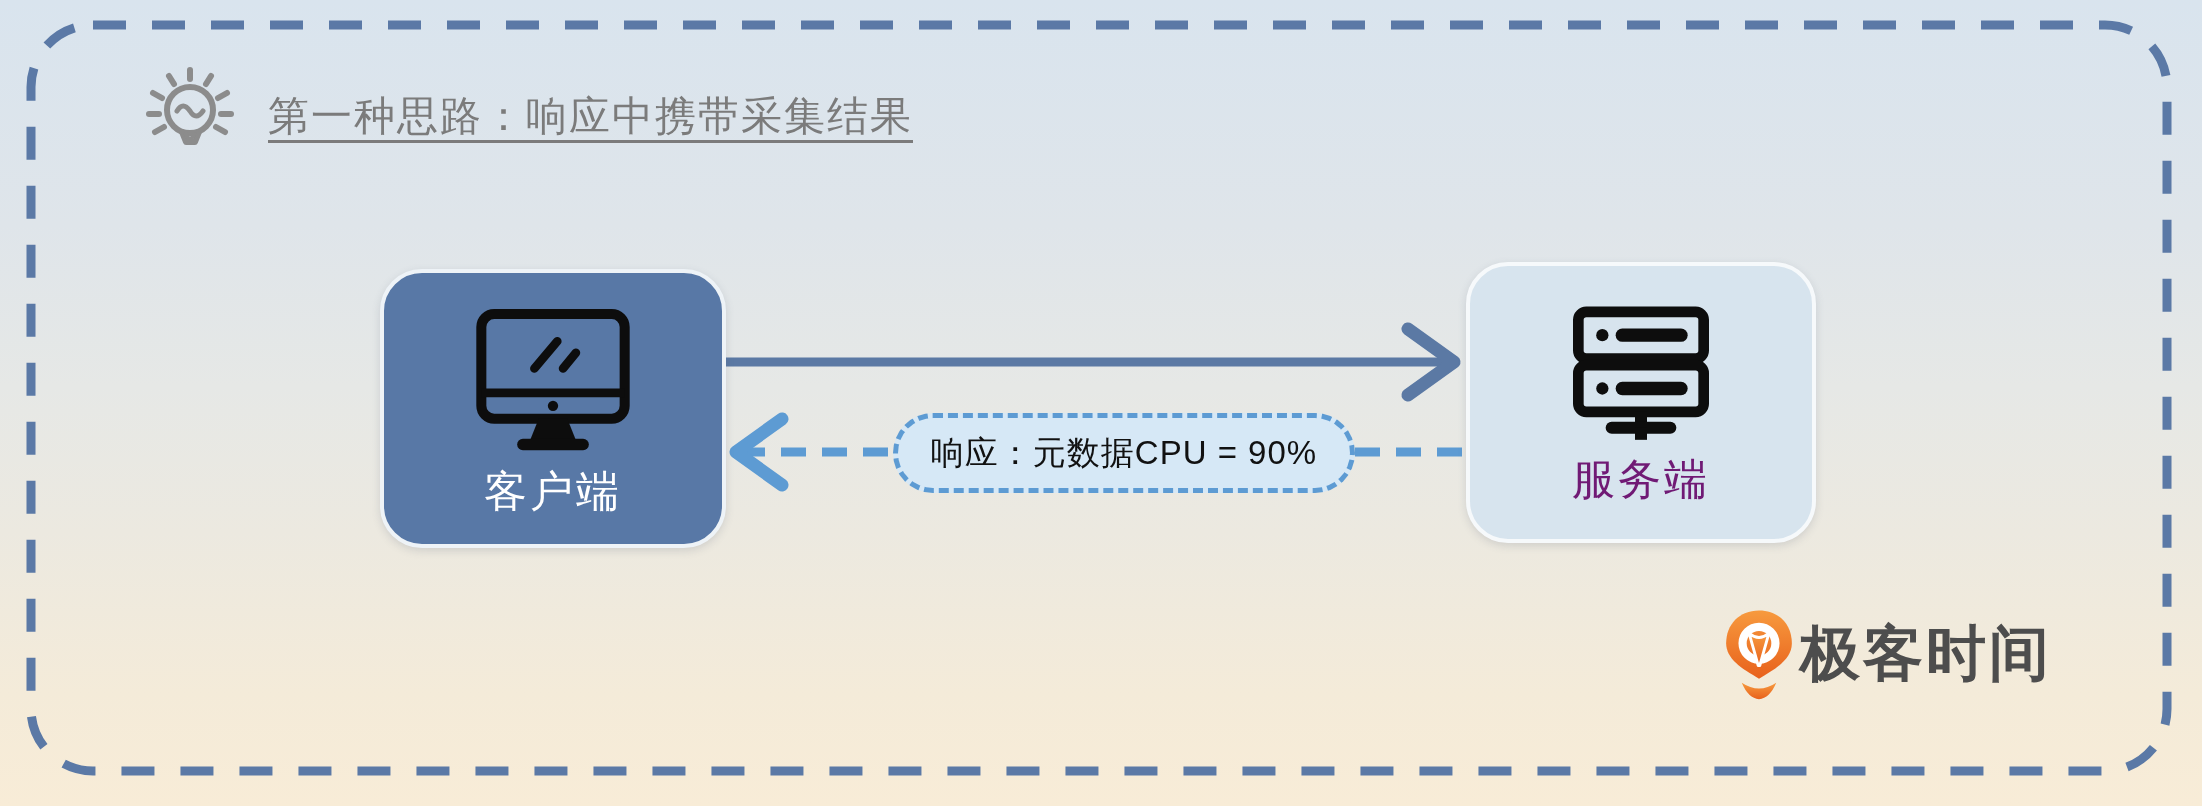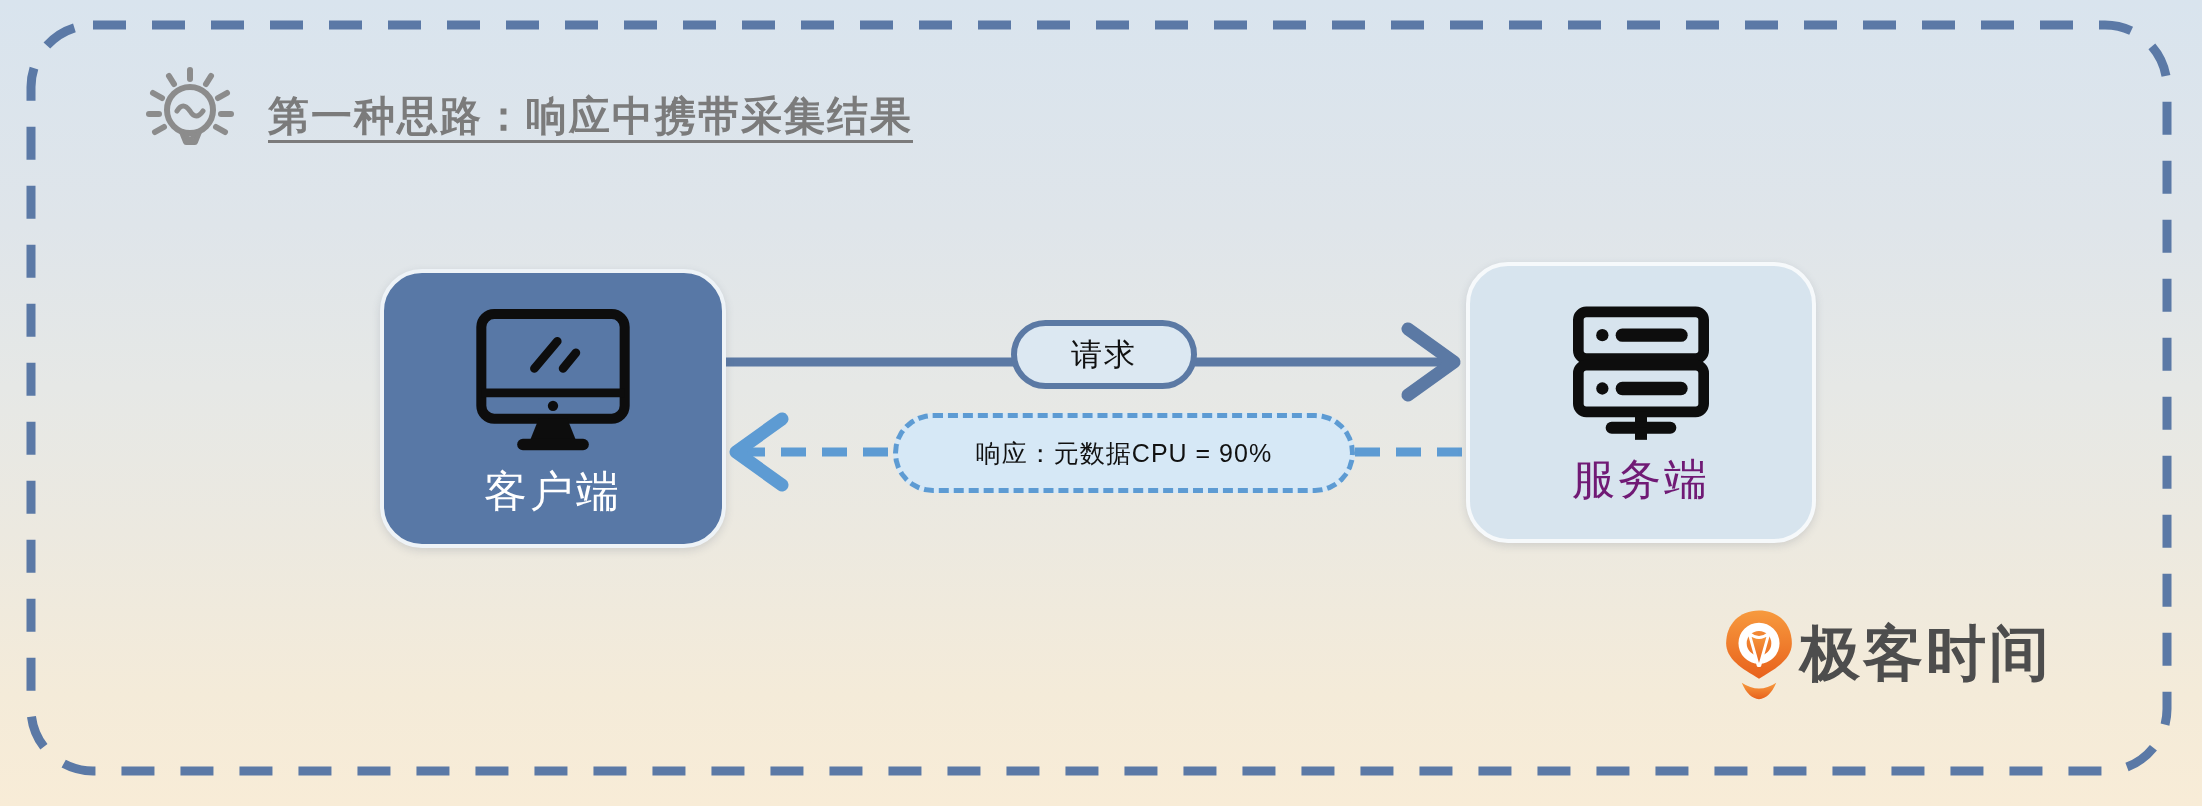"第一种思路：响应中携带采集结果" .title-row { font-weight: bold -> none }
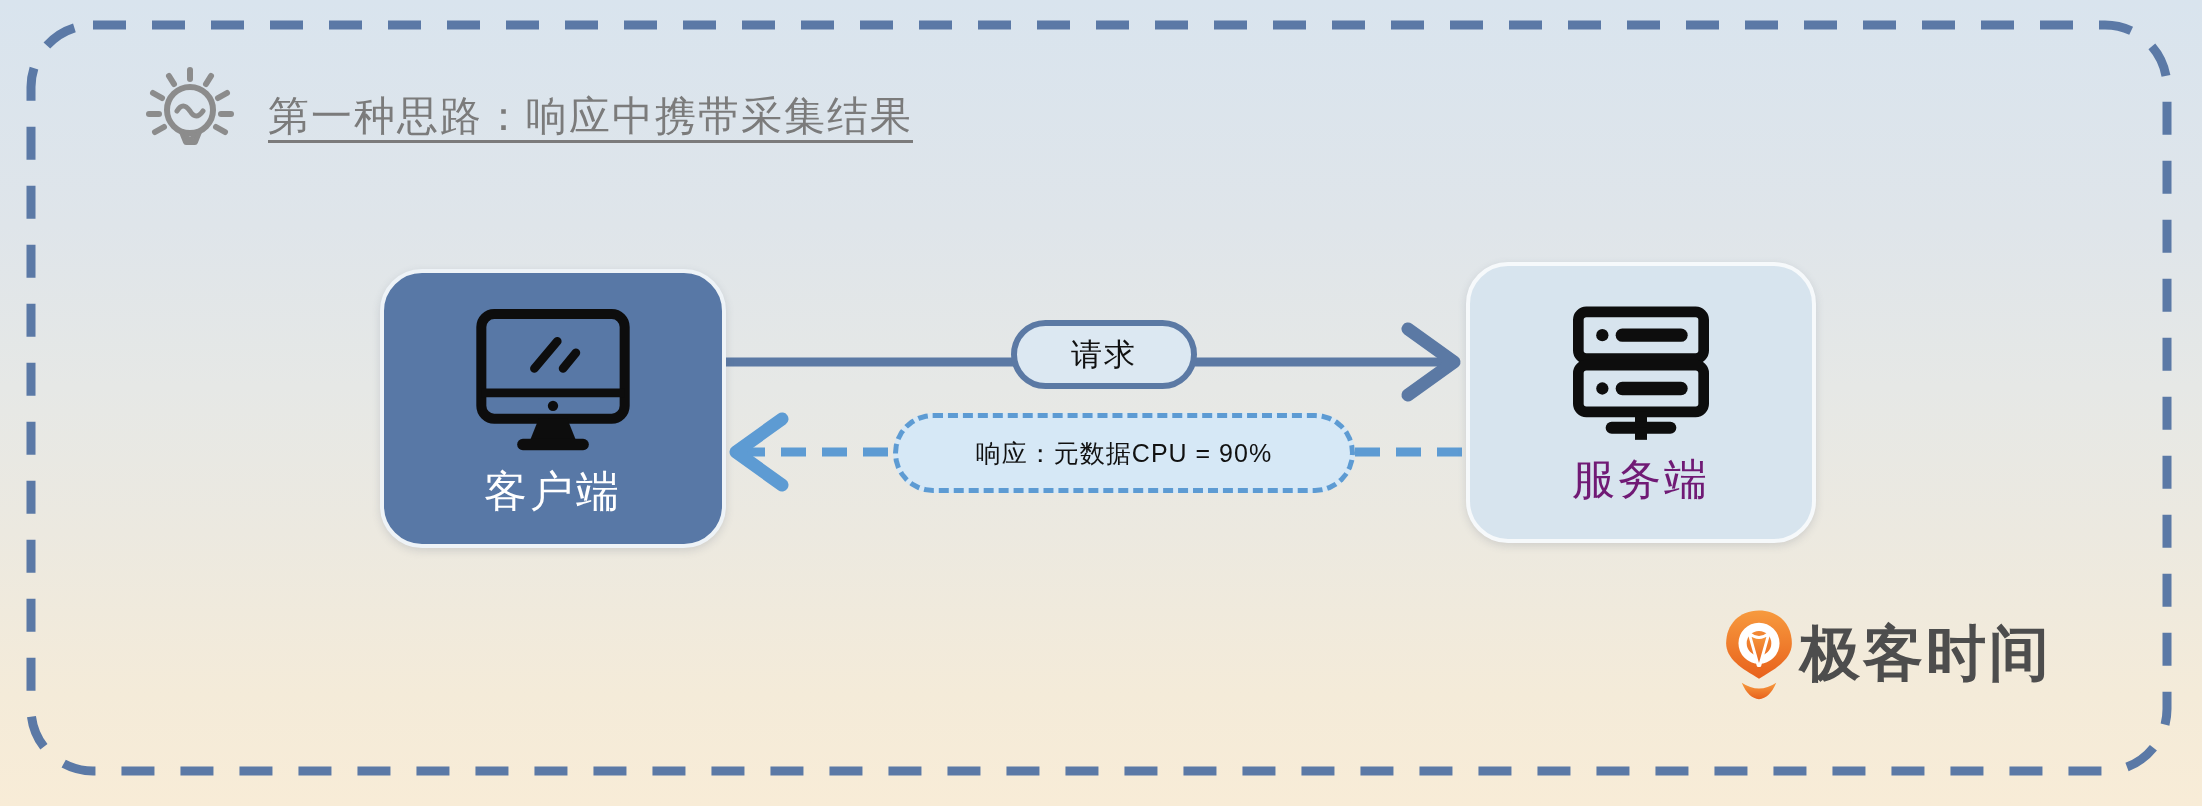"请求" div.pill { html: <div> <span>请求</span> </div> -> none }
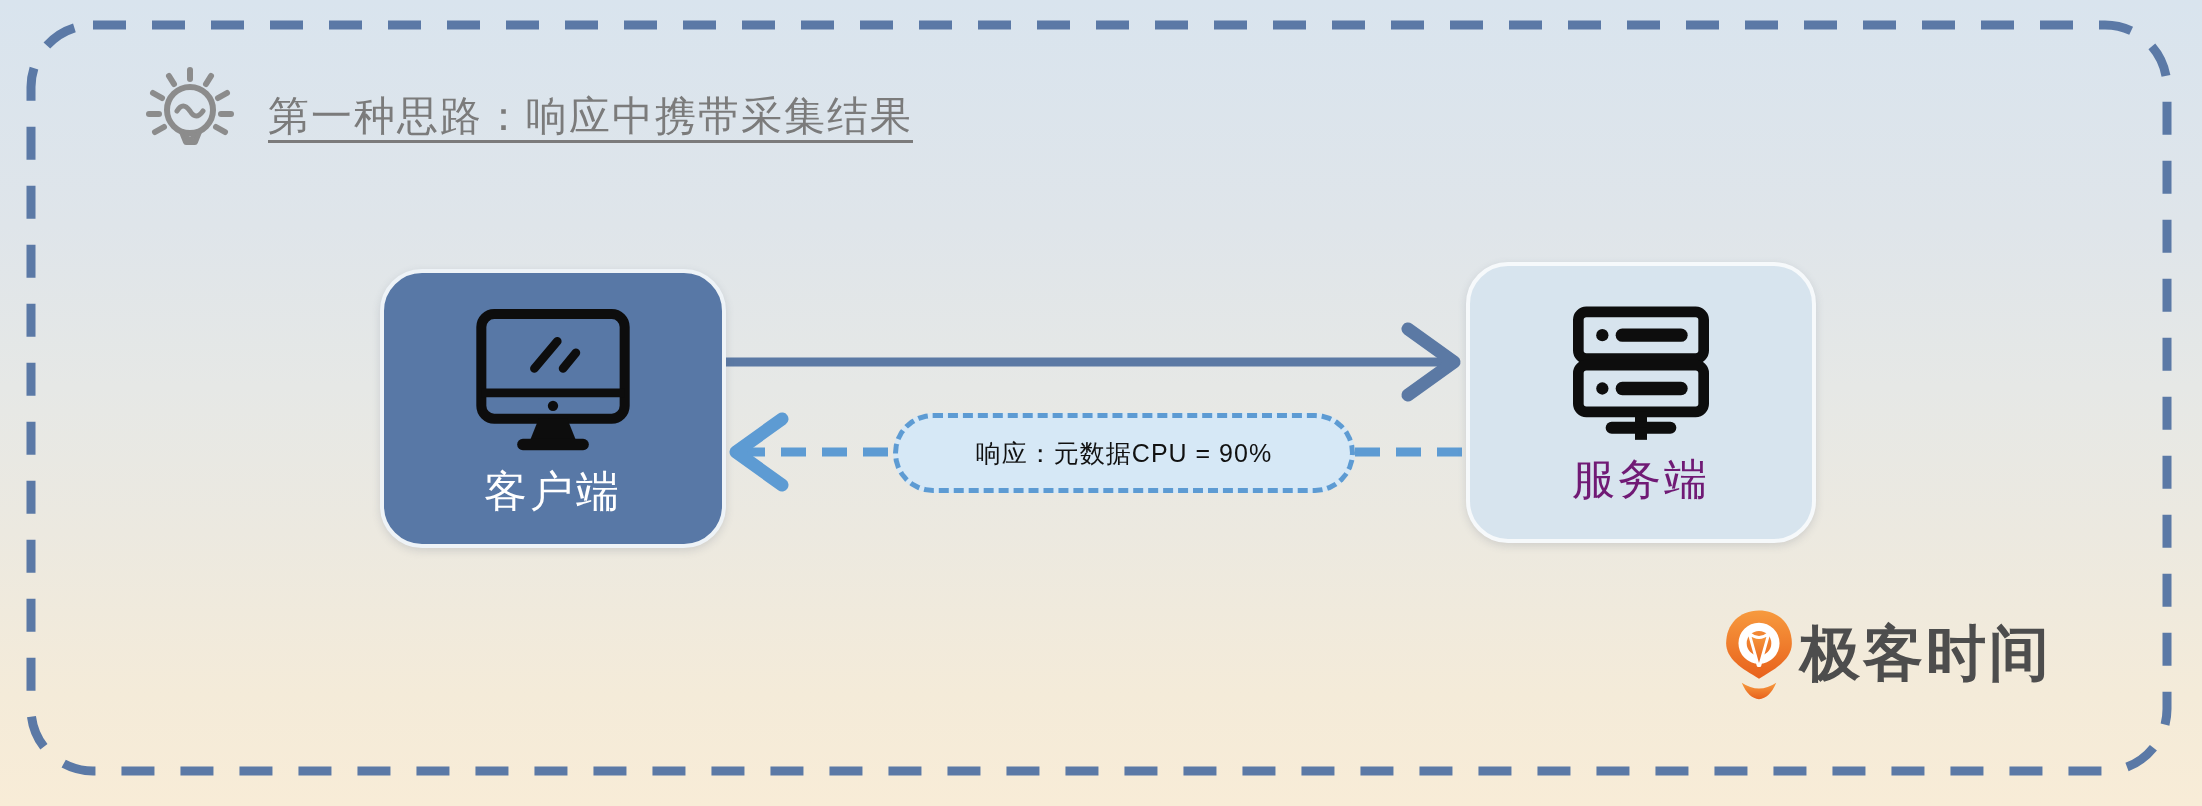"响应：元数据CPU = 90%" .pill-response { font-size: 25px -> 33px }
